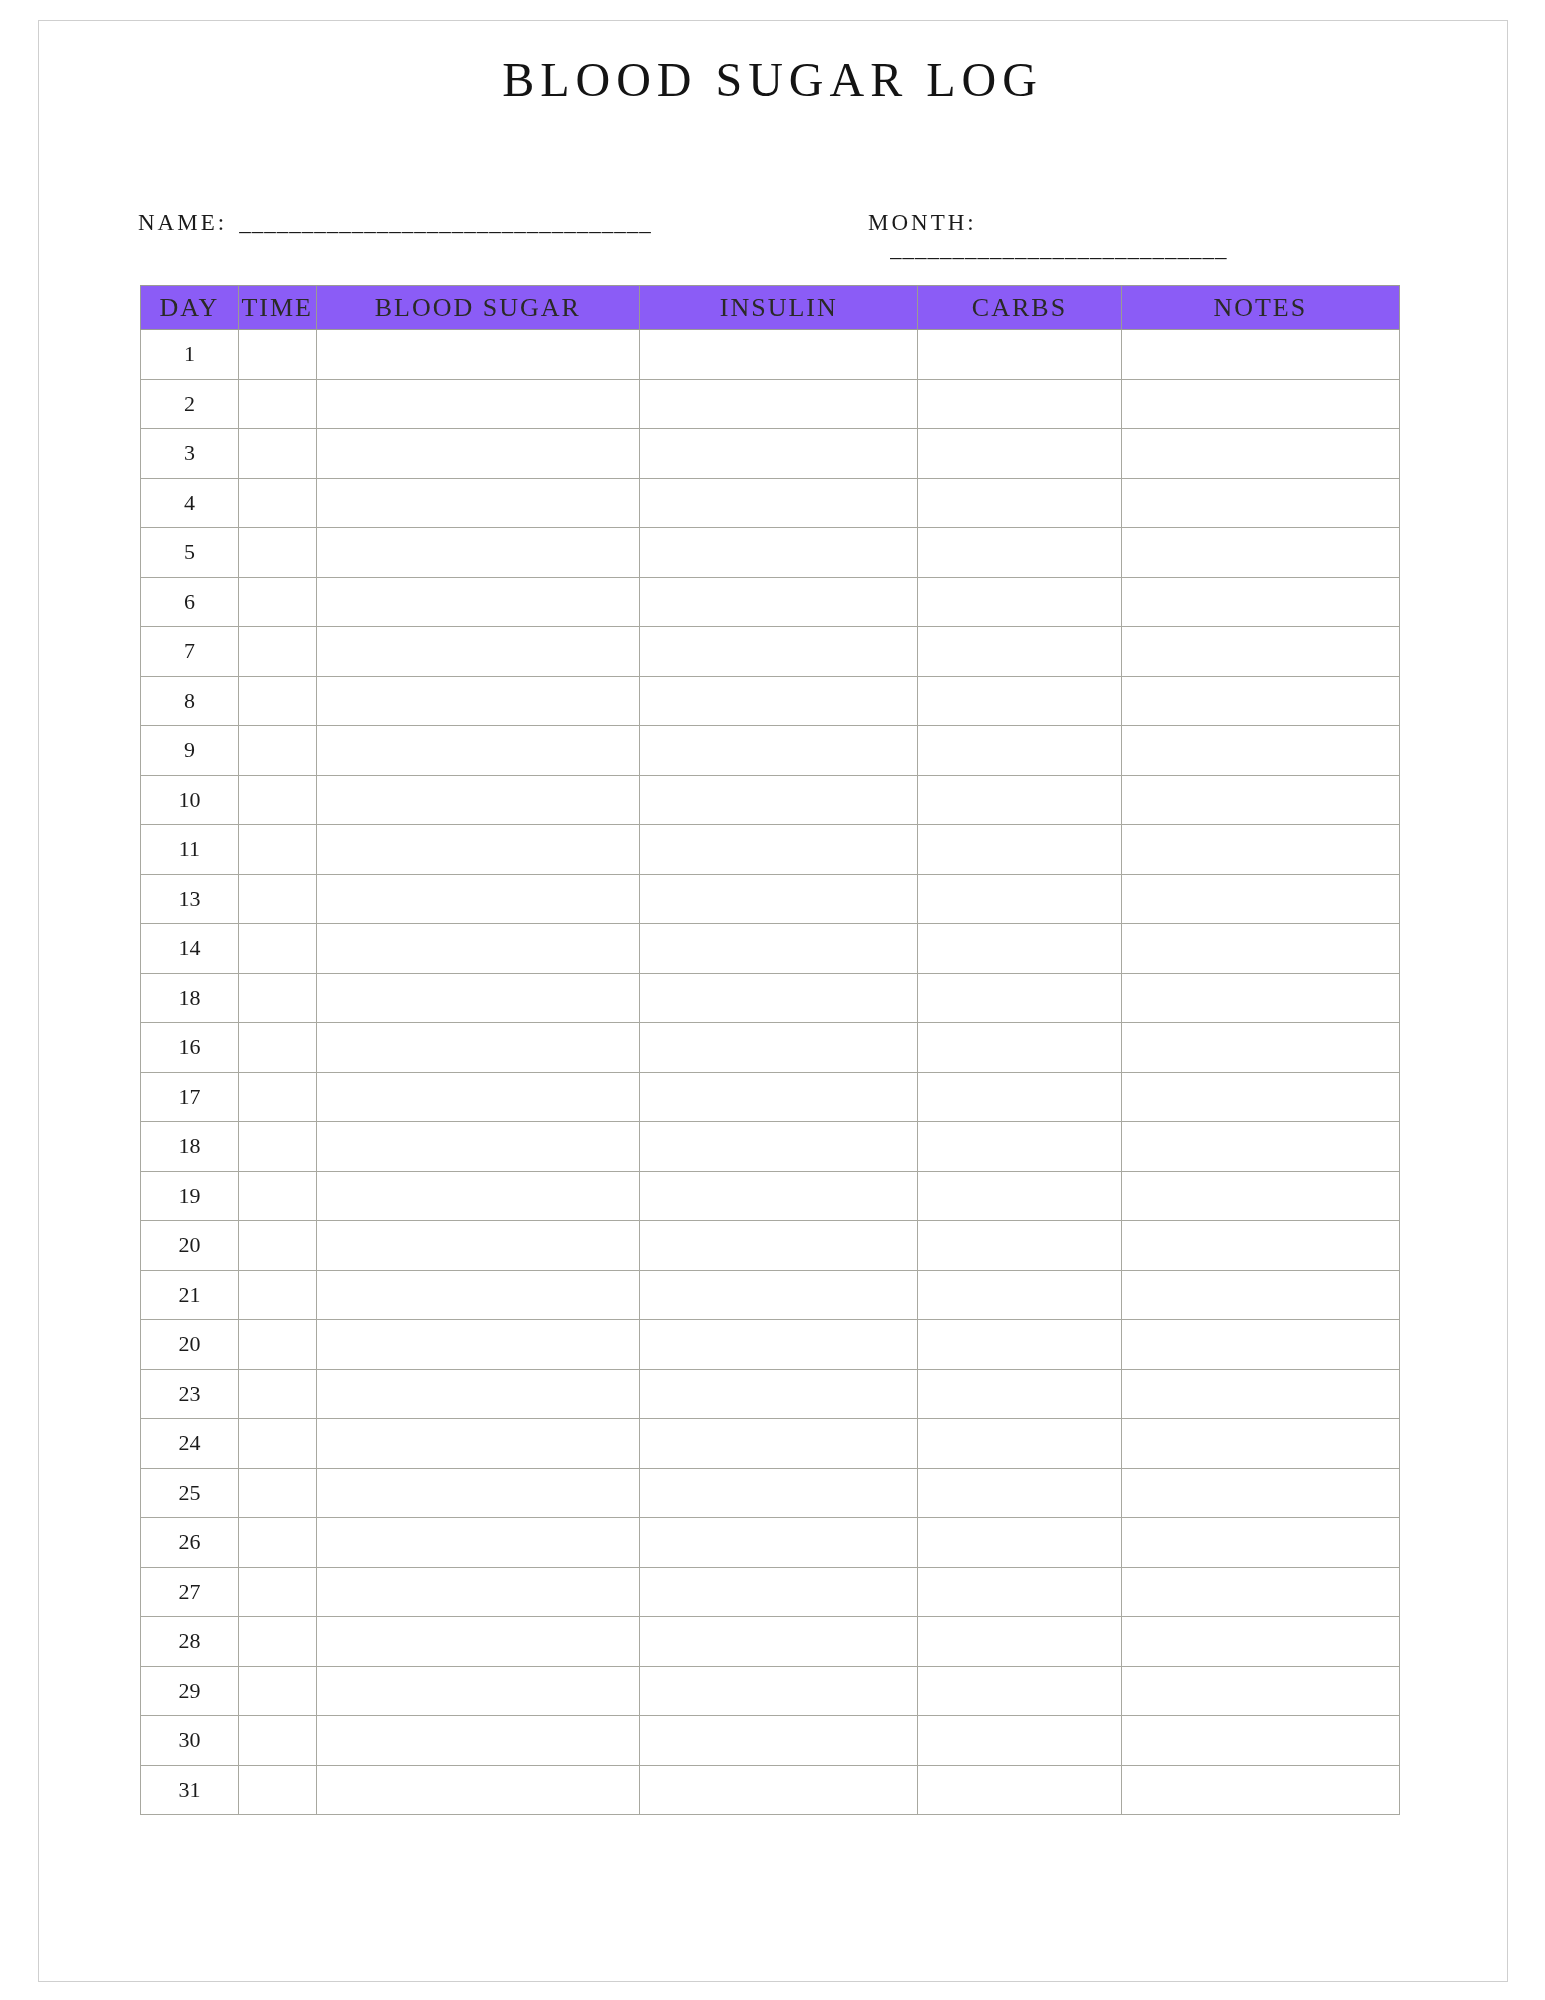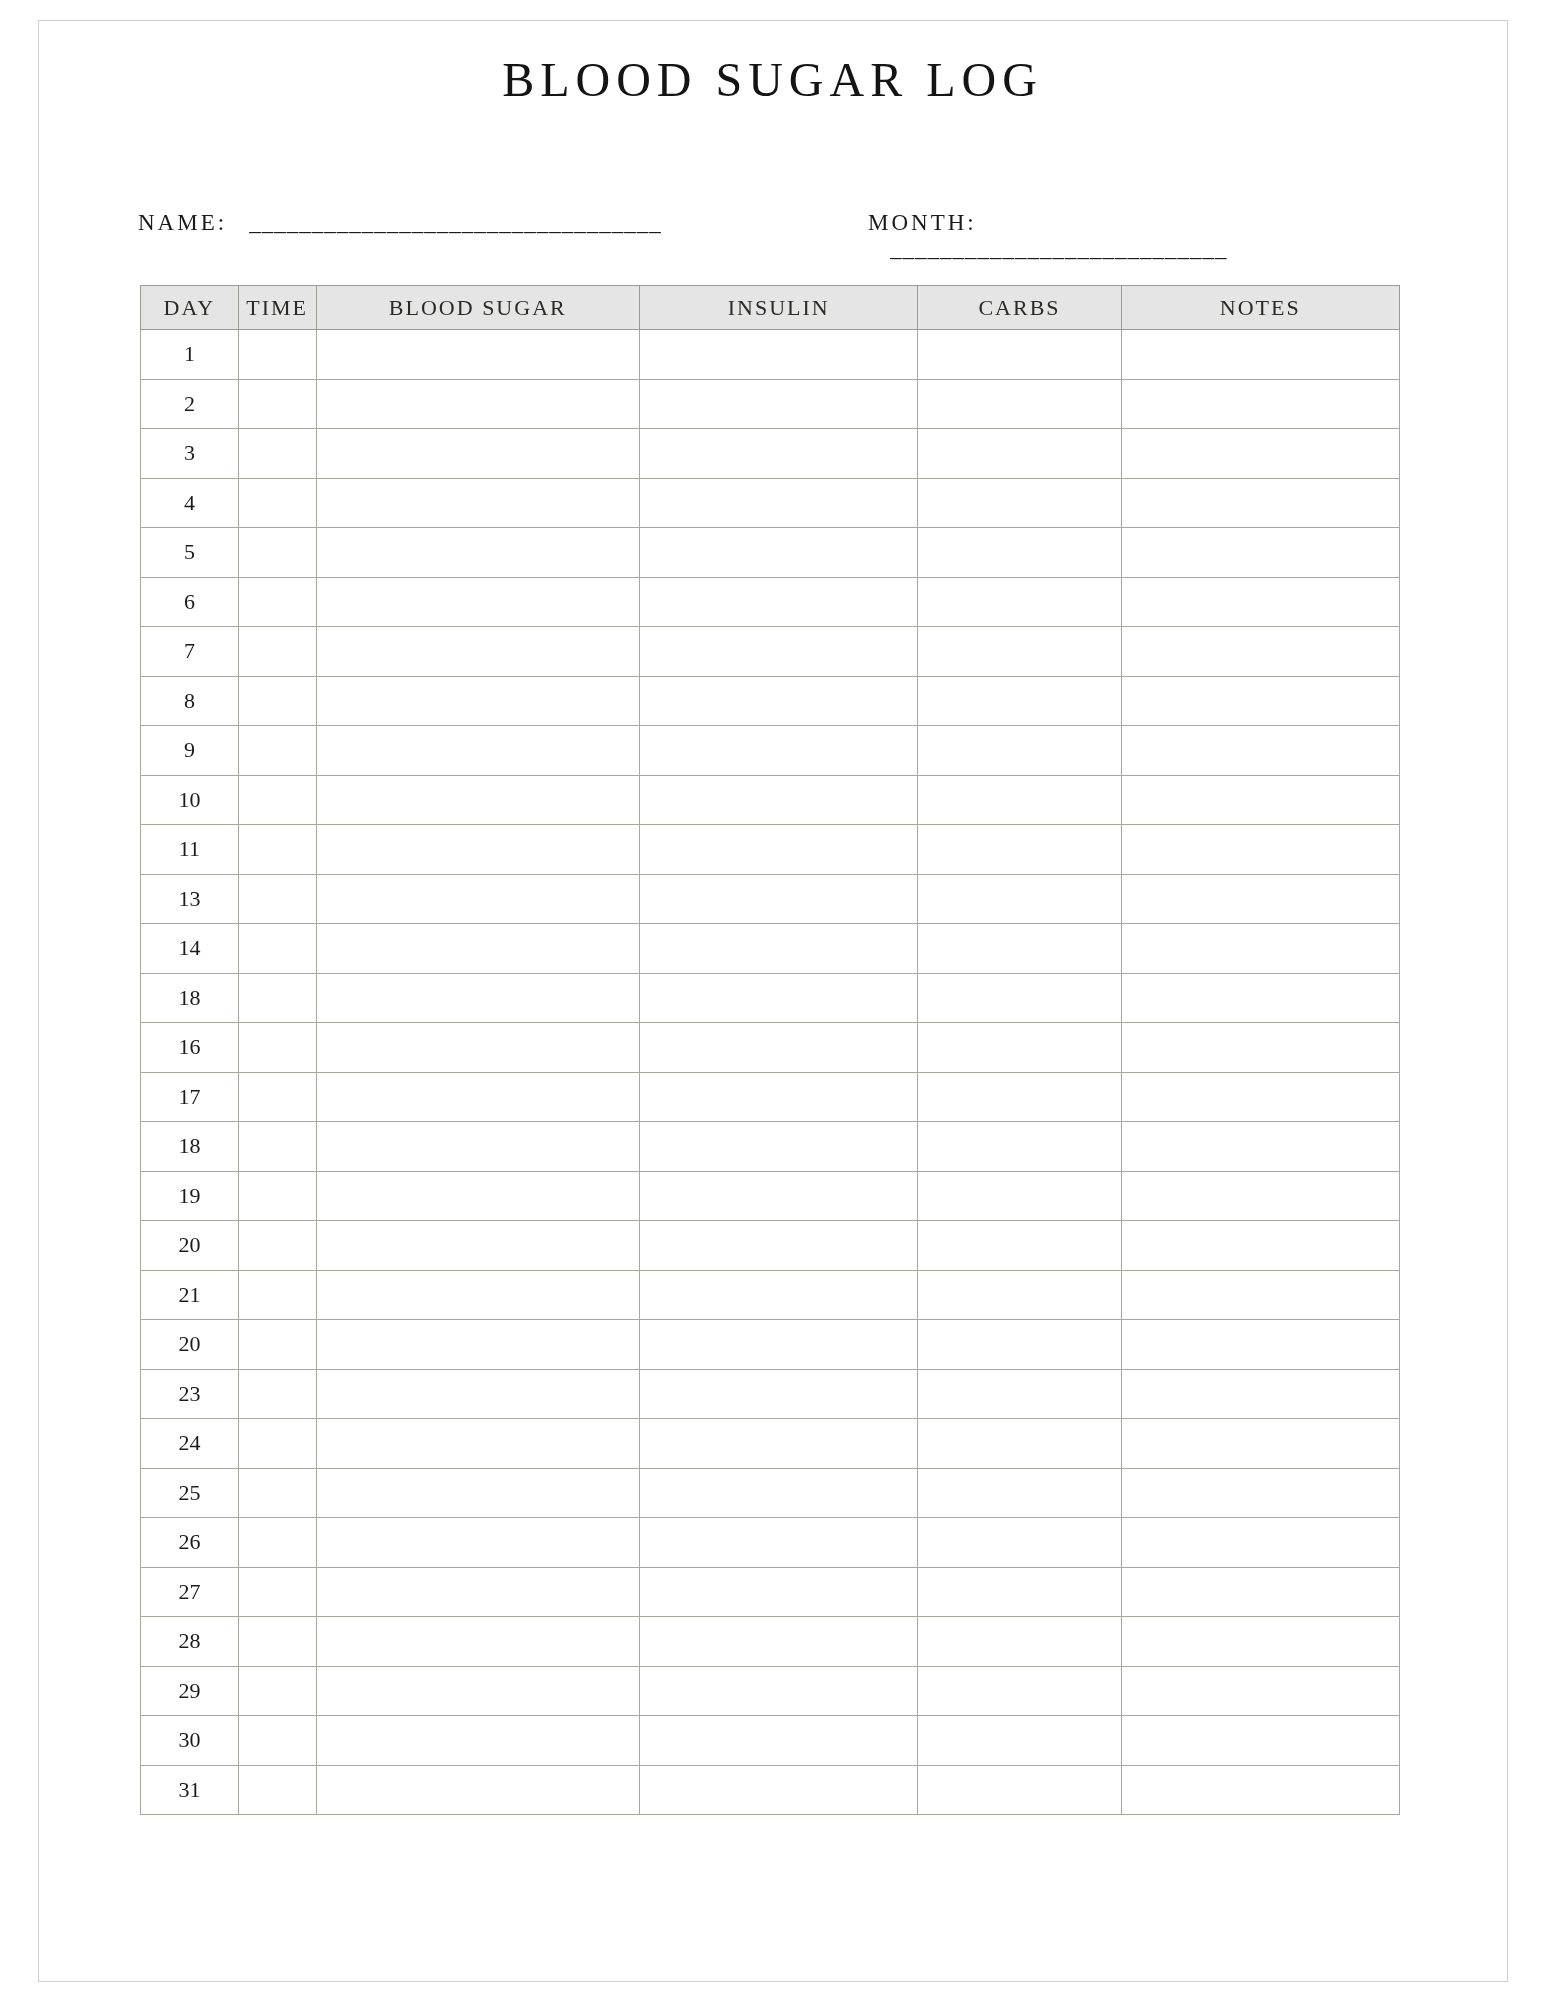"_________________________________" .meta-name-line { margin-left: 22px -> 12px }
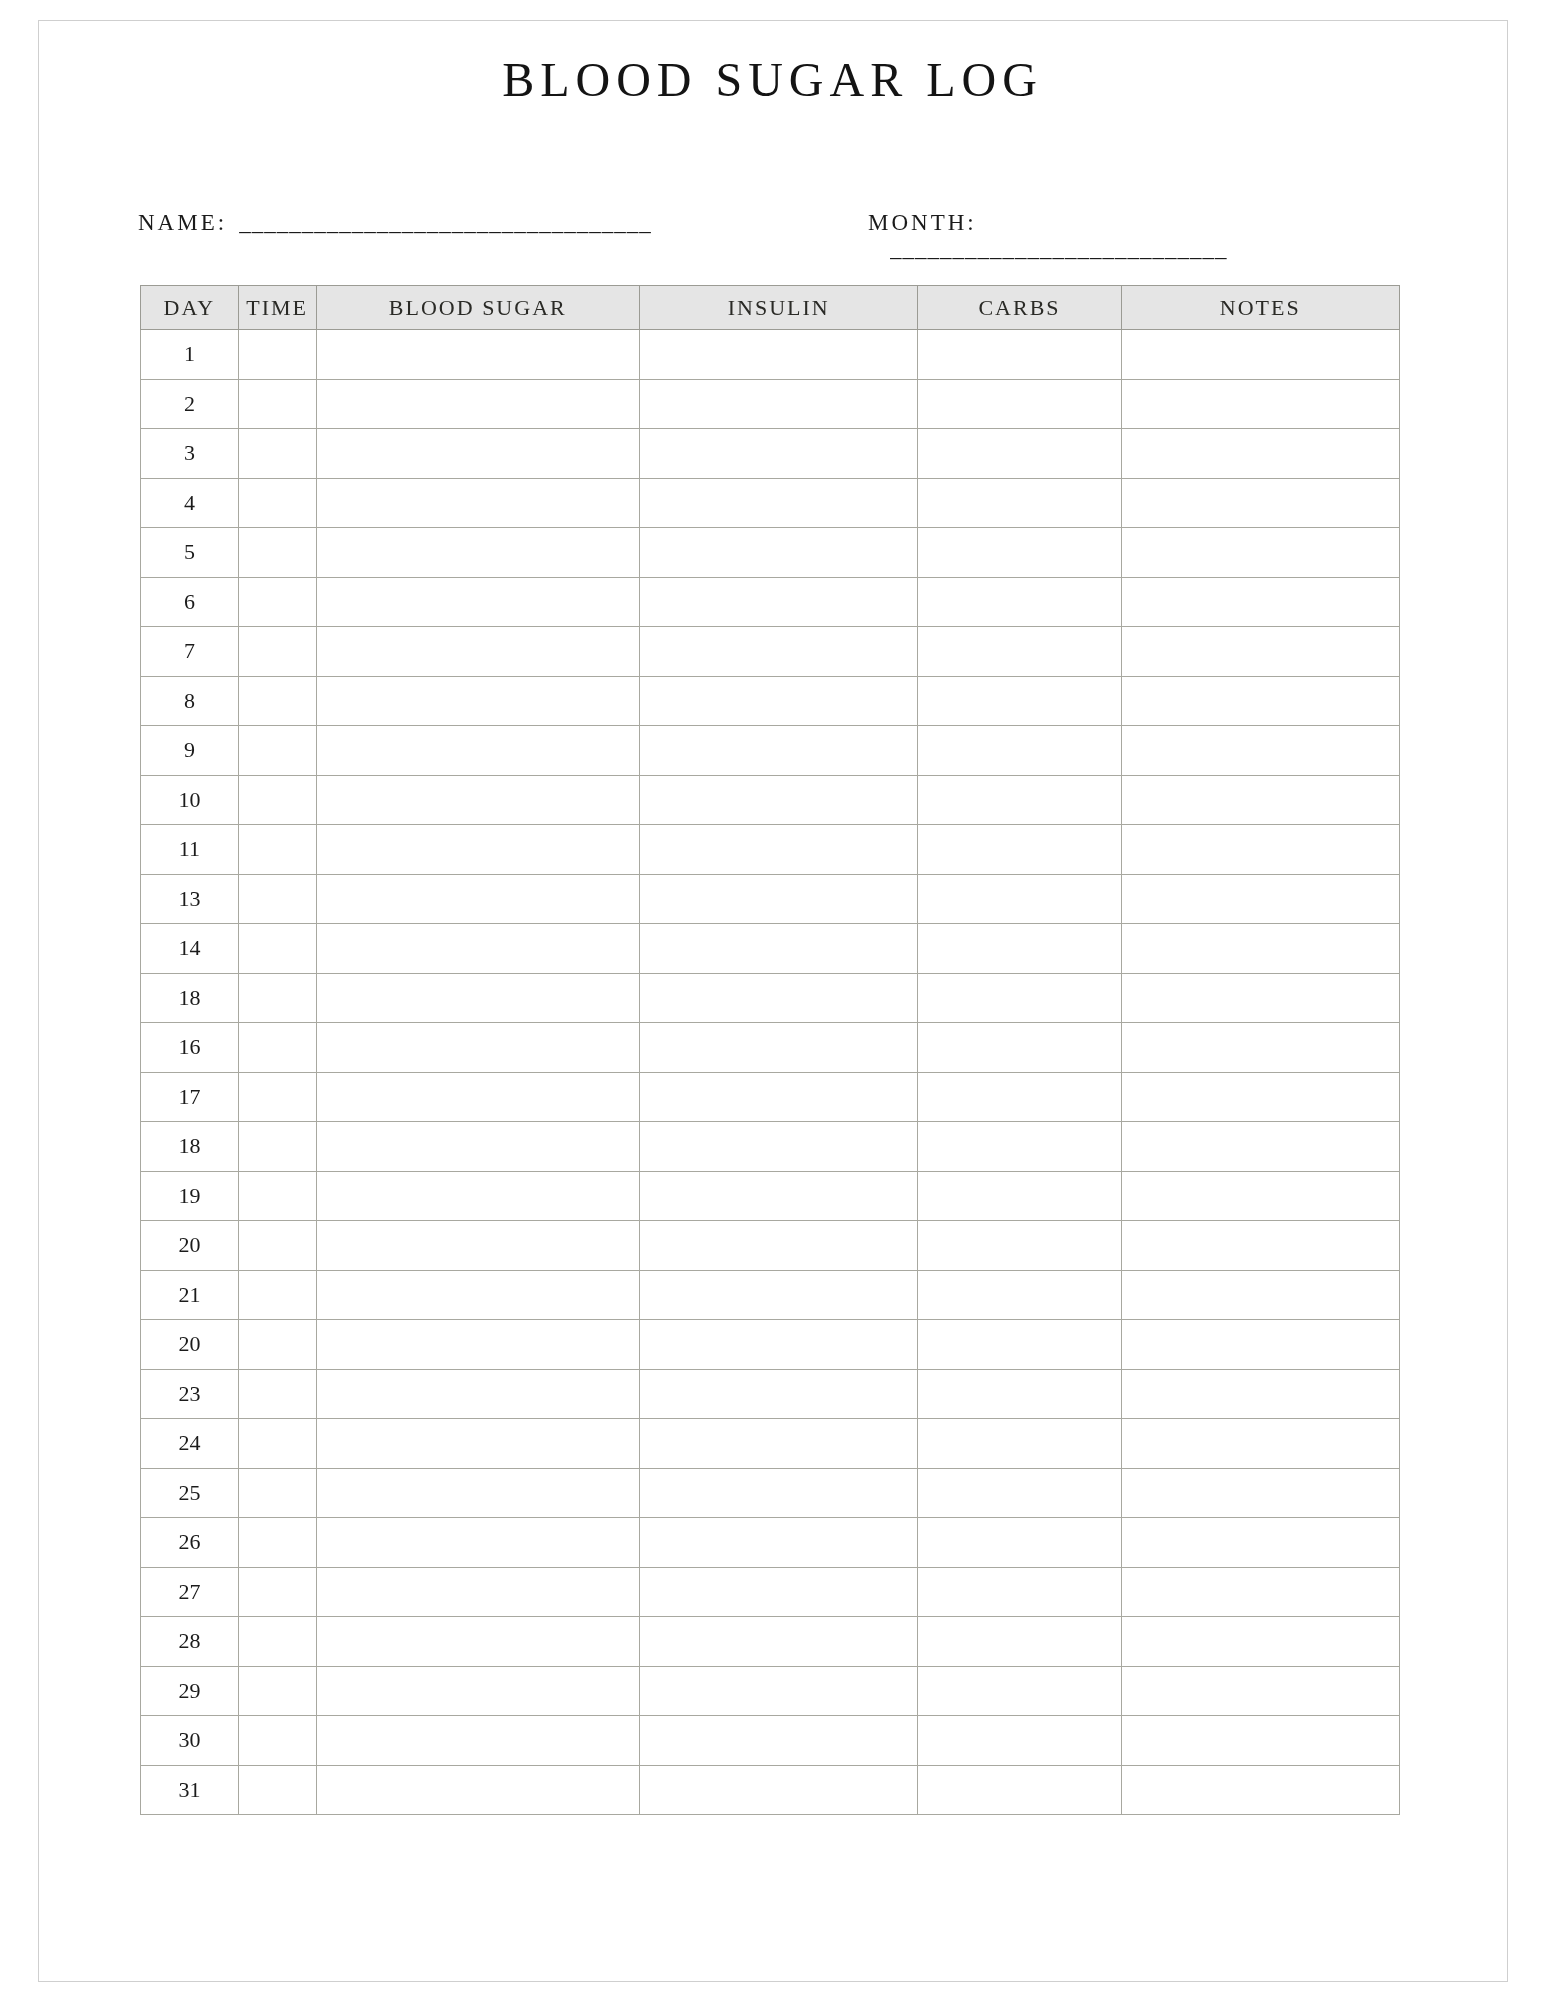"DAY" table.log thead th { background: #e5e5e5 -> #8b5cf6; font-size: 22px -> 26px }
